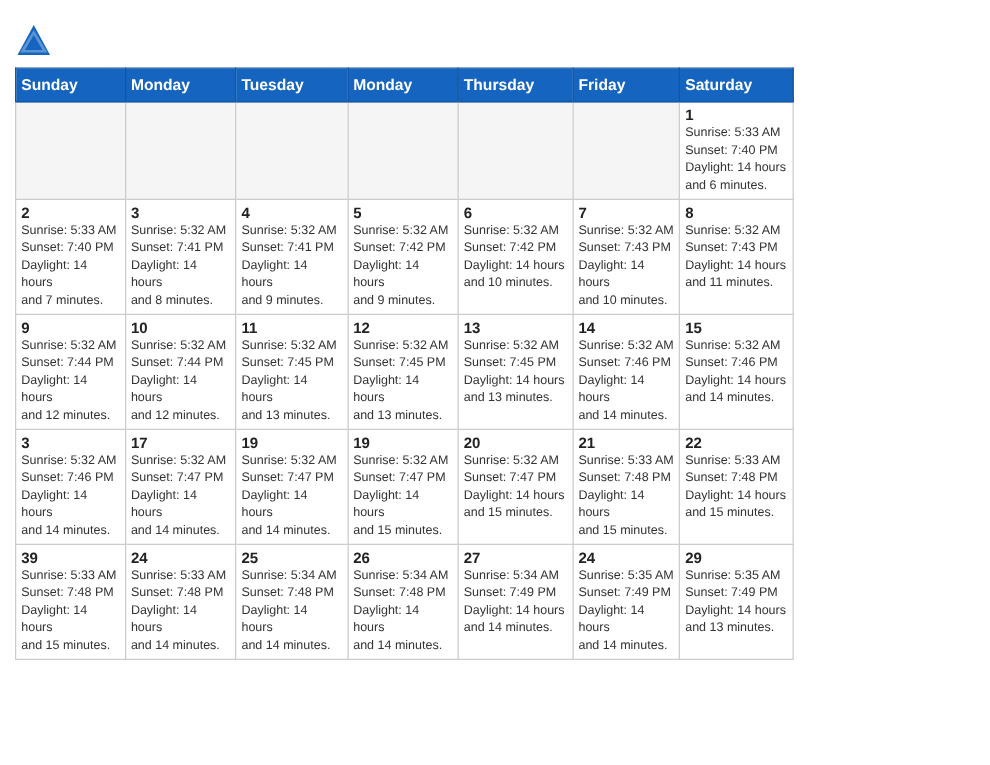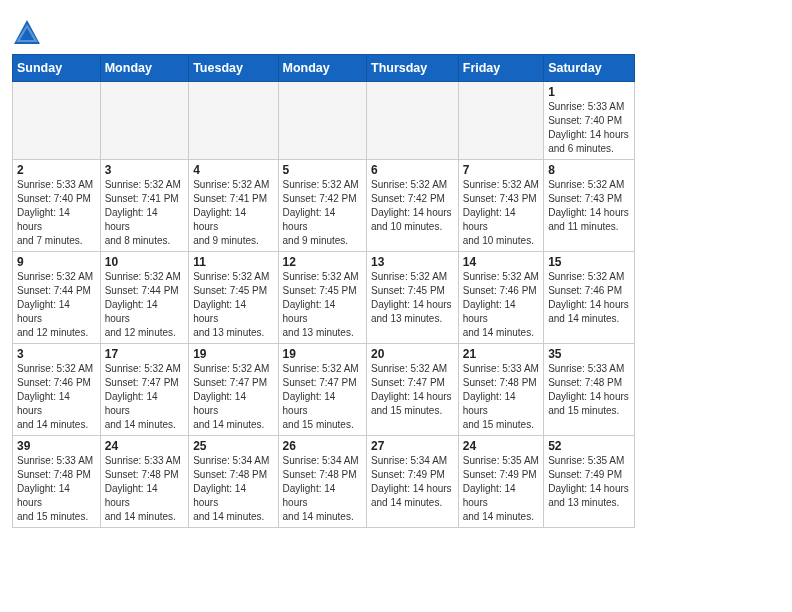"35" span.day-num { text: 35 -> 22 }
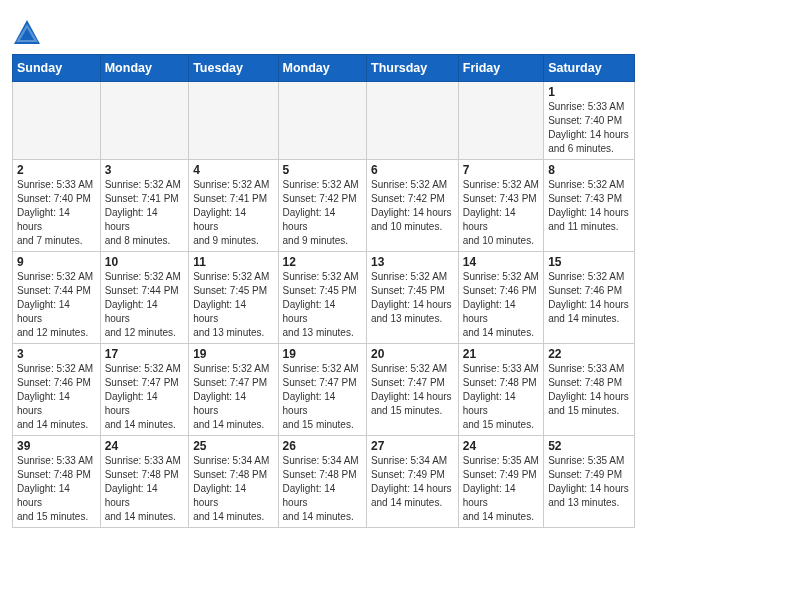"52" span.day-num { text: 52 -> 29 }
